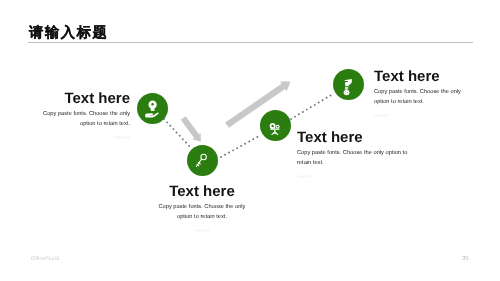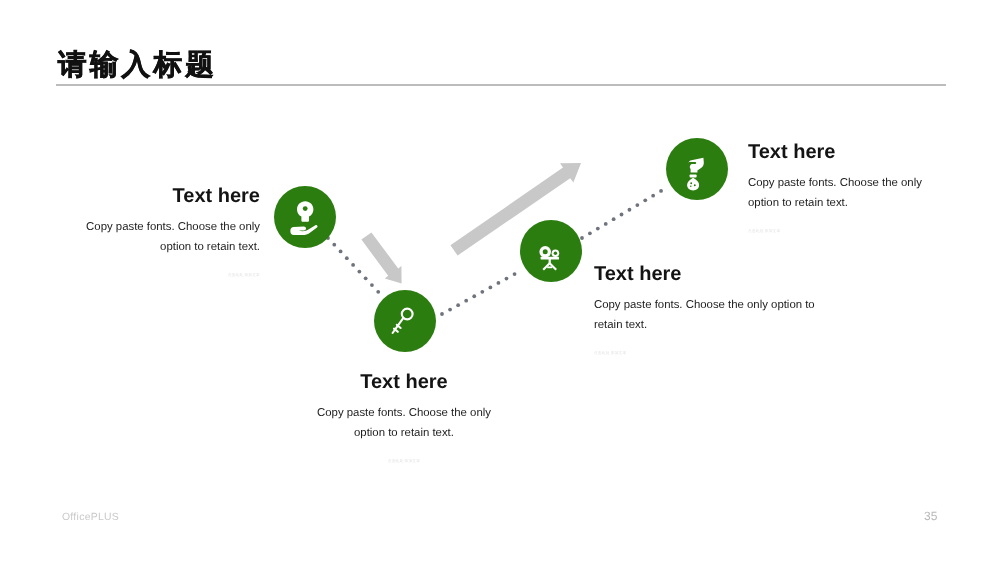"Text here" .t-head { font-size: 10px -> 15px }
